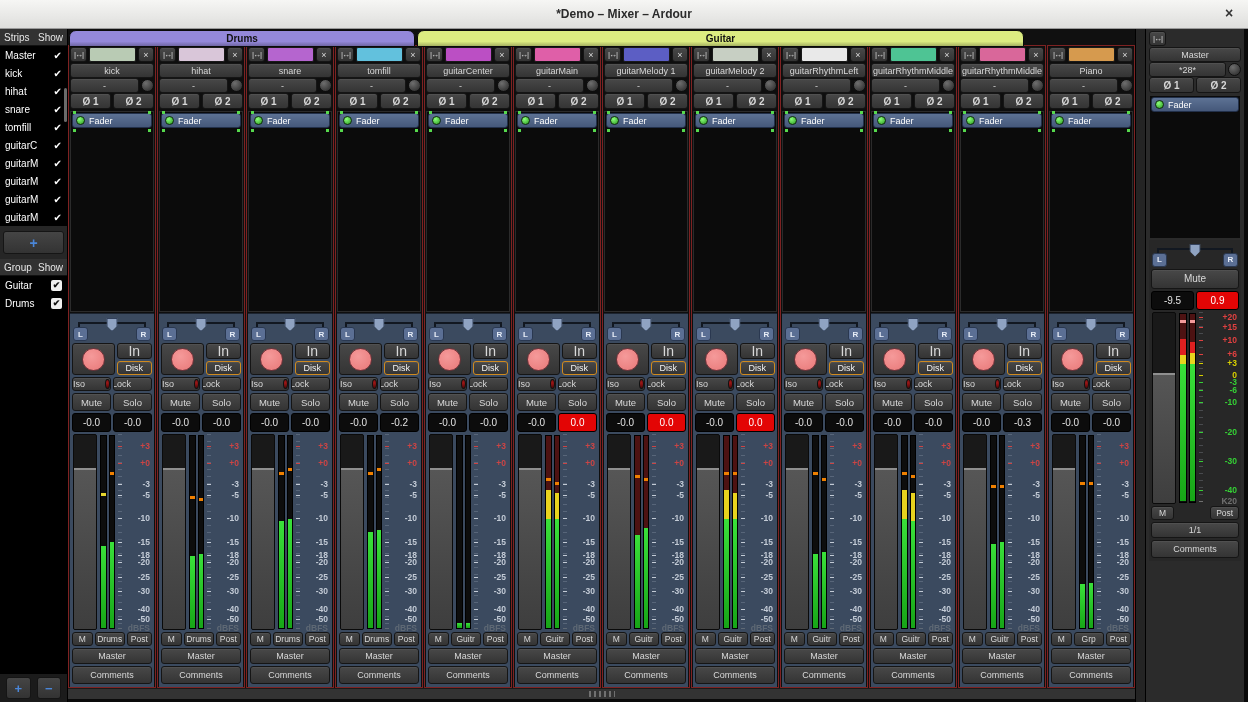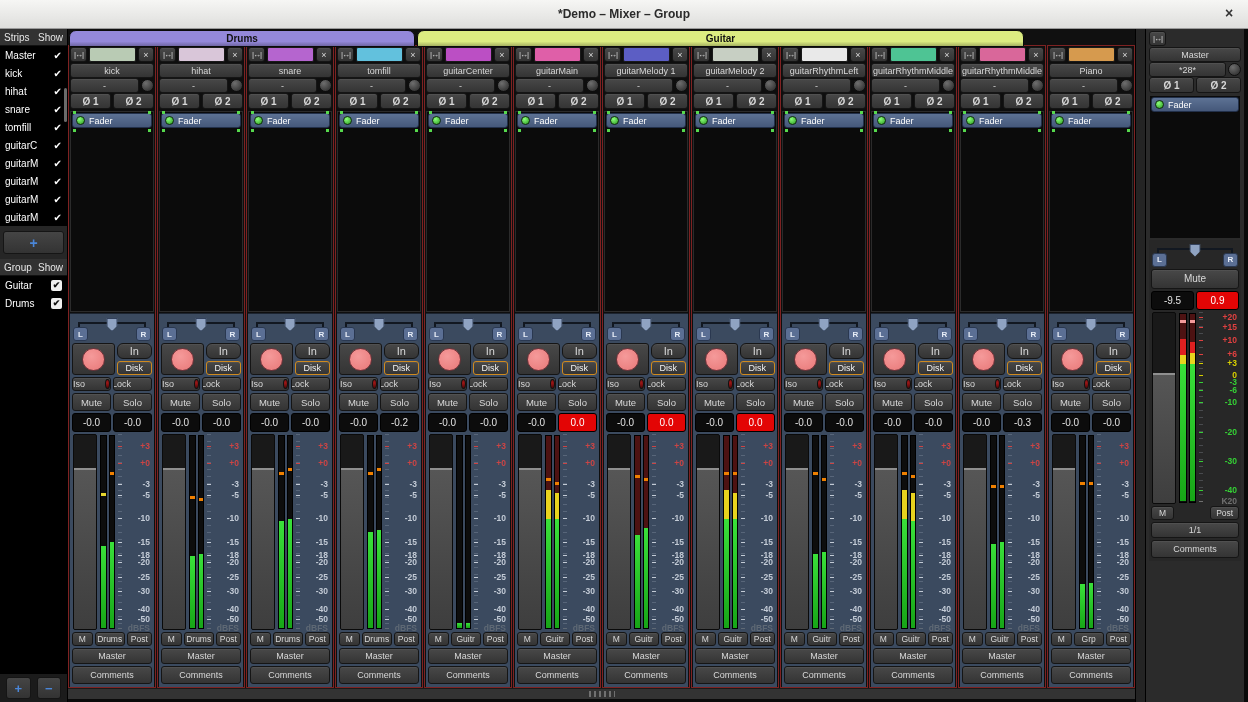"*Demo – Mixer – Group" span.title { text: Group -> Ardour }
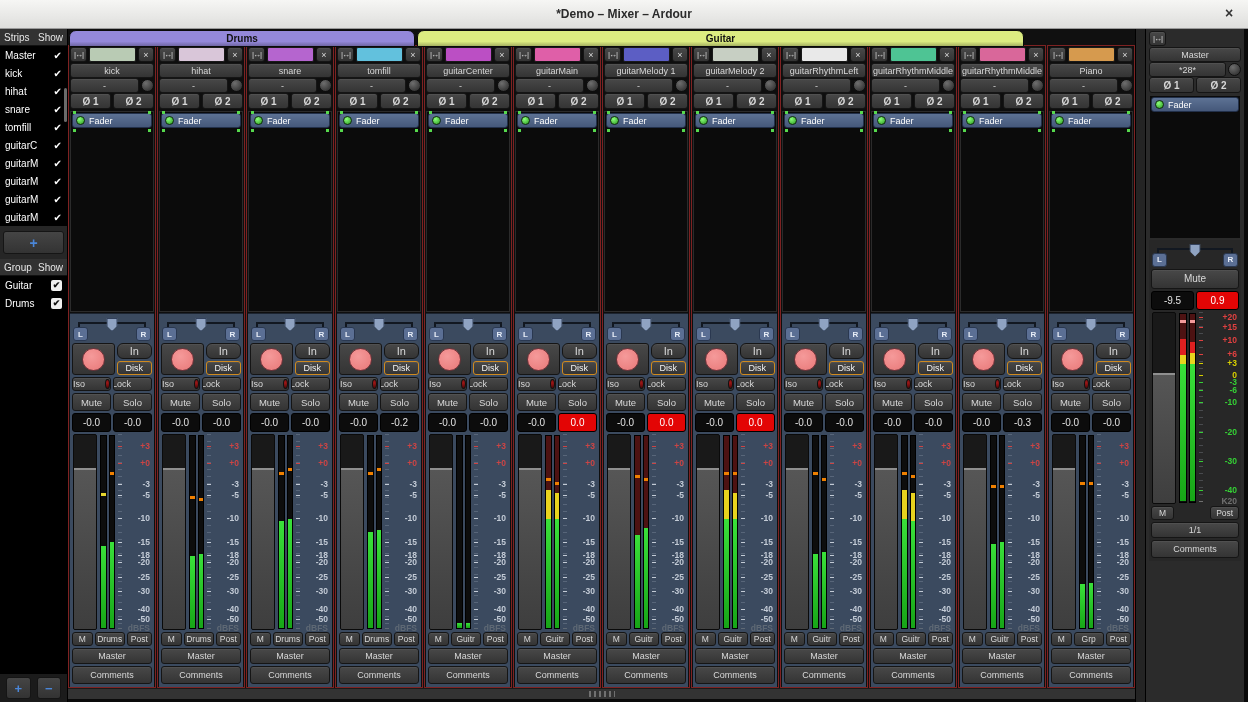"In" .inbtn { border-radius: 6px -> none; font-size: 11px -> 14px }
